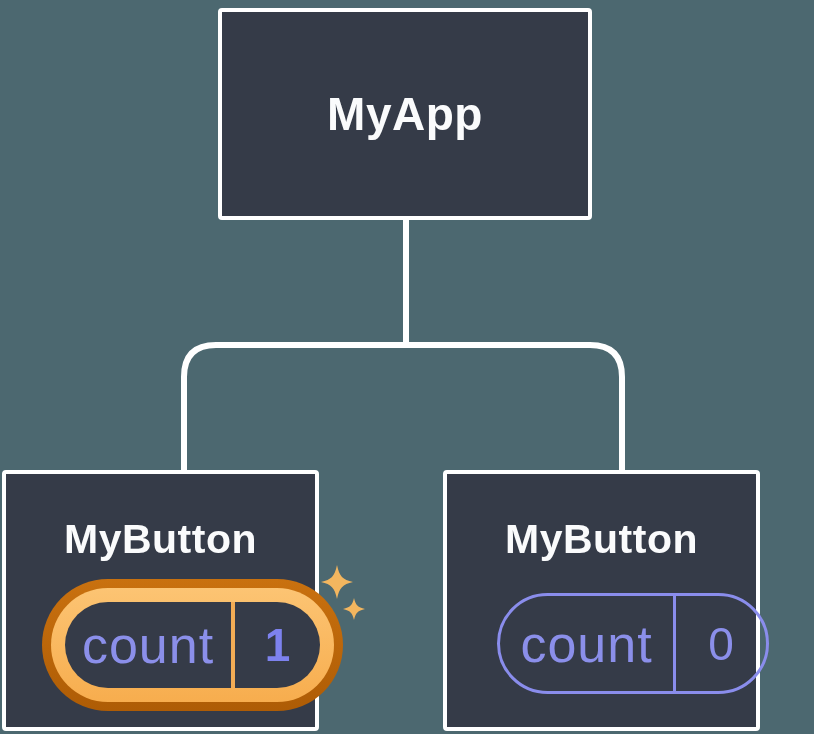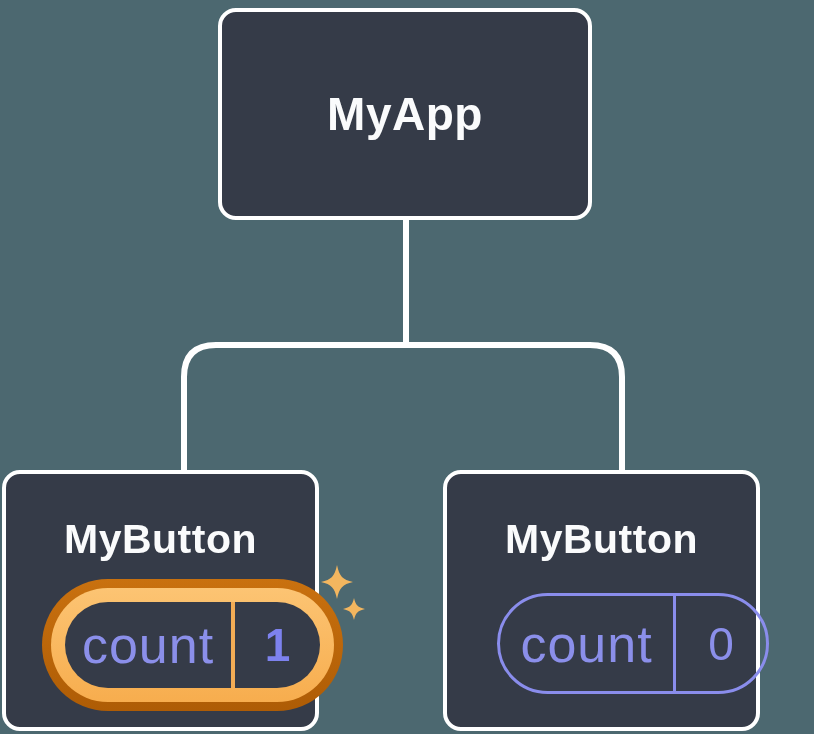"MyApp" .node { border-radius: 18px -> 4px }
